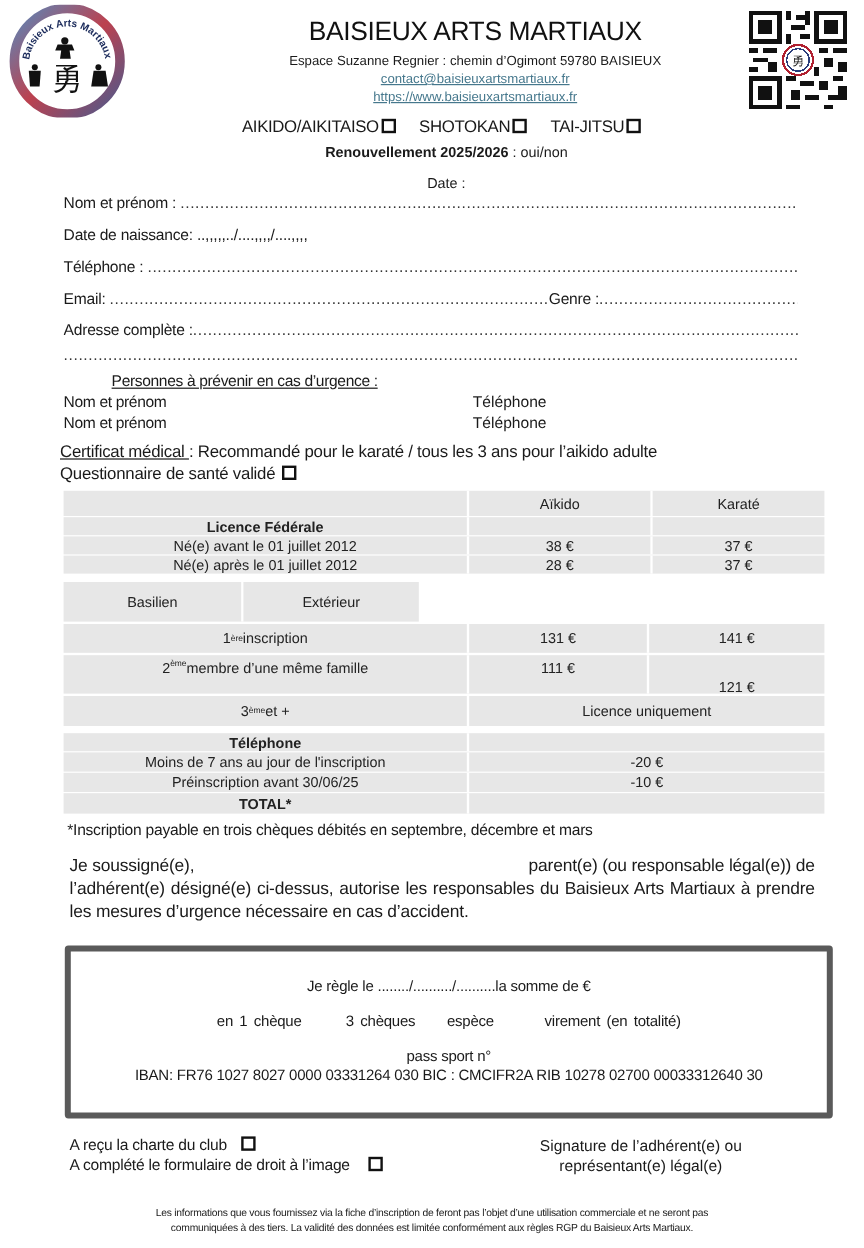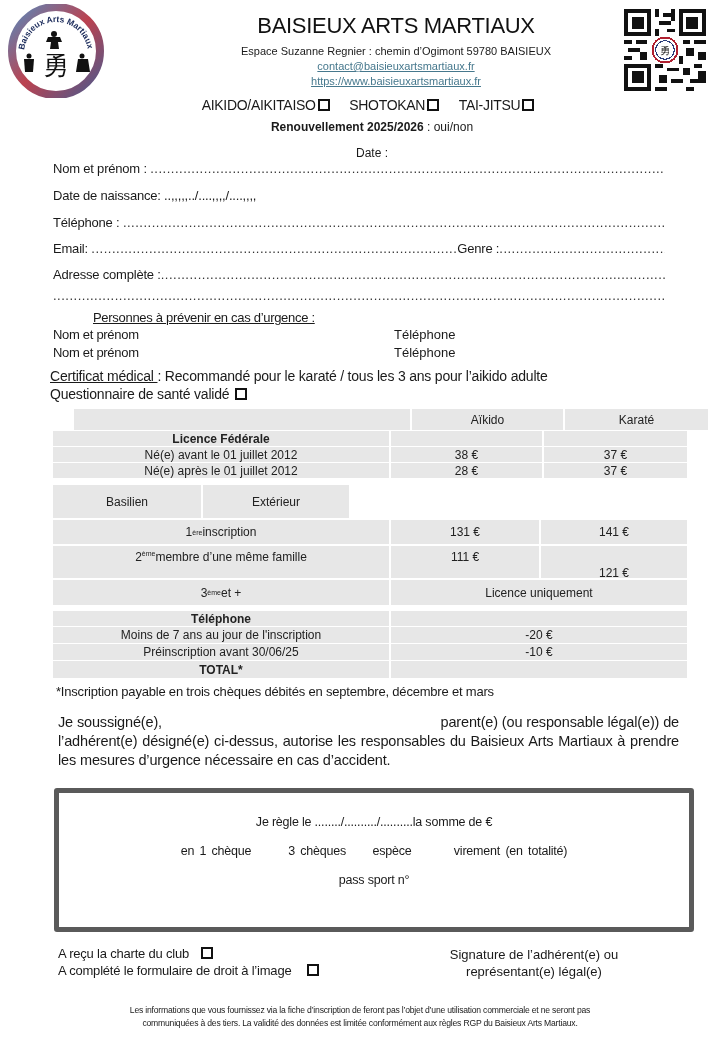"Aïkido" div.row { margin-left: 21px -> none }
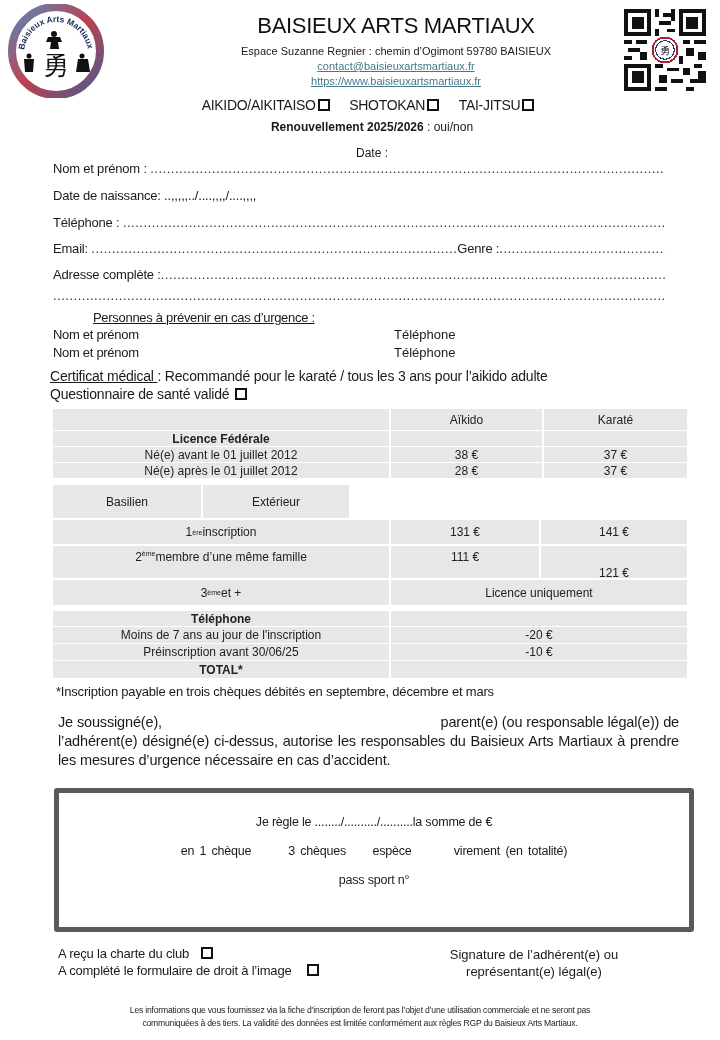"IBAN: FR76 1027 8027 0000" div.pay-line { html: none -> <div>IBAN: FR76 1027 8027 0000 03331264 030 BIC : CMCIFR2A RIB 10278 02700 00033312640 30</div> }
